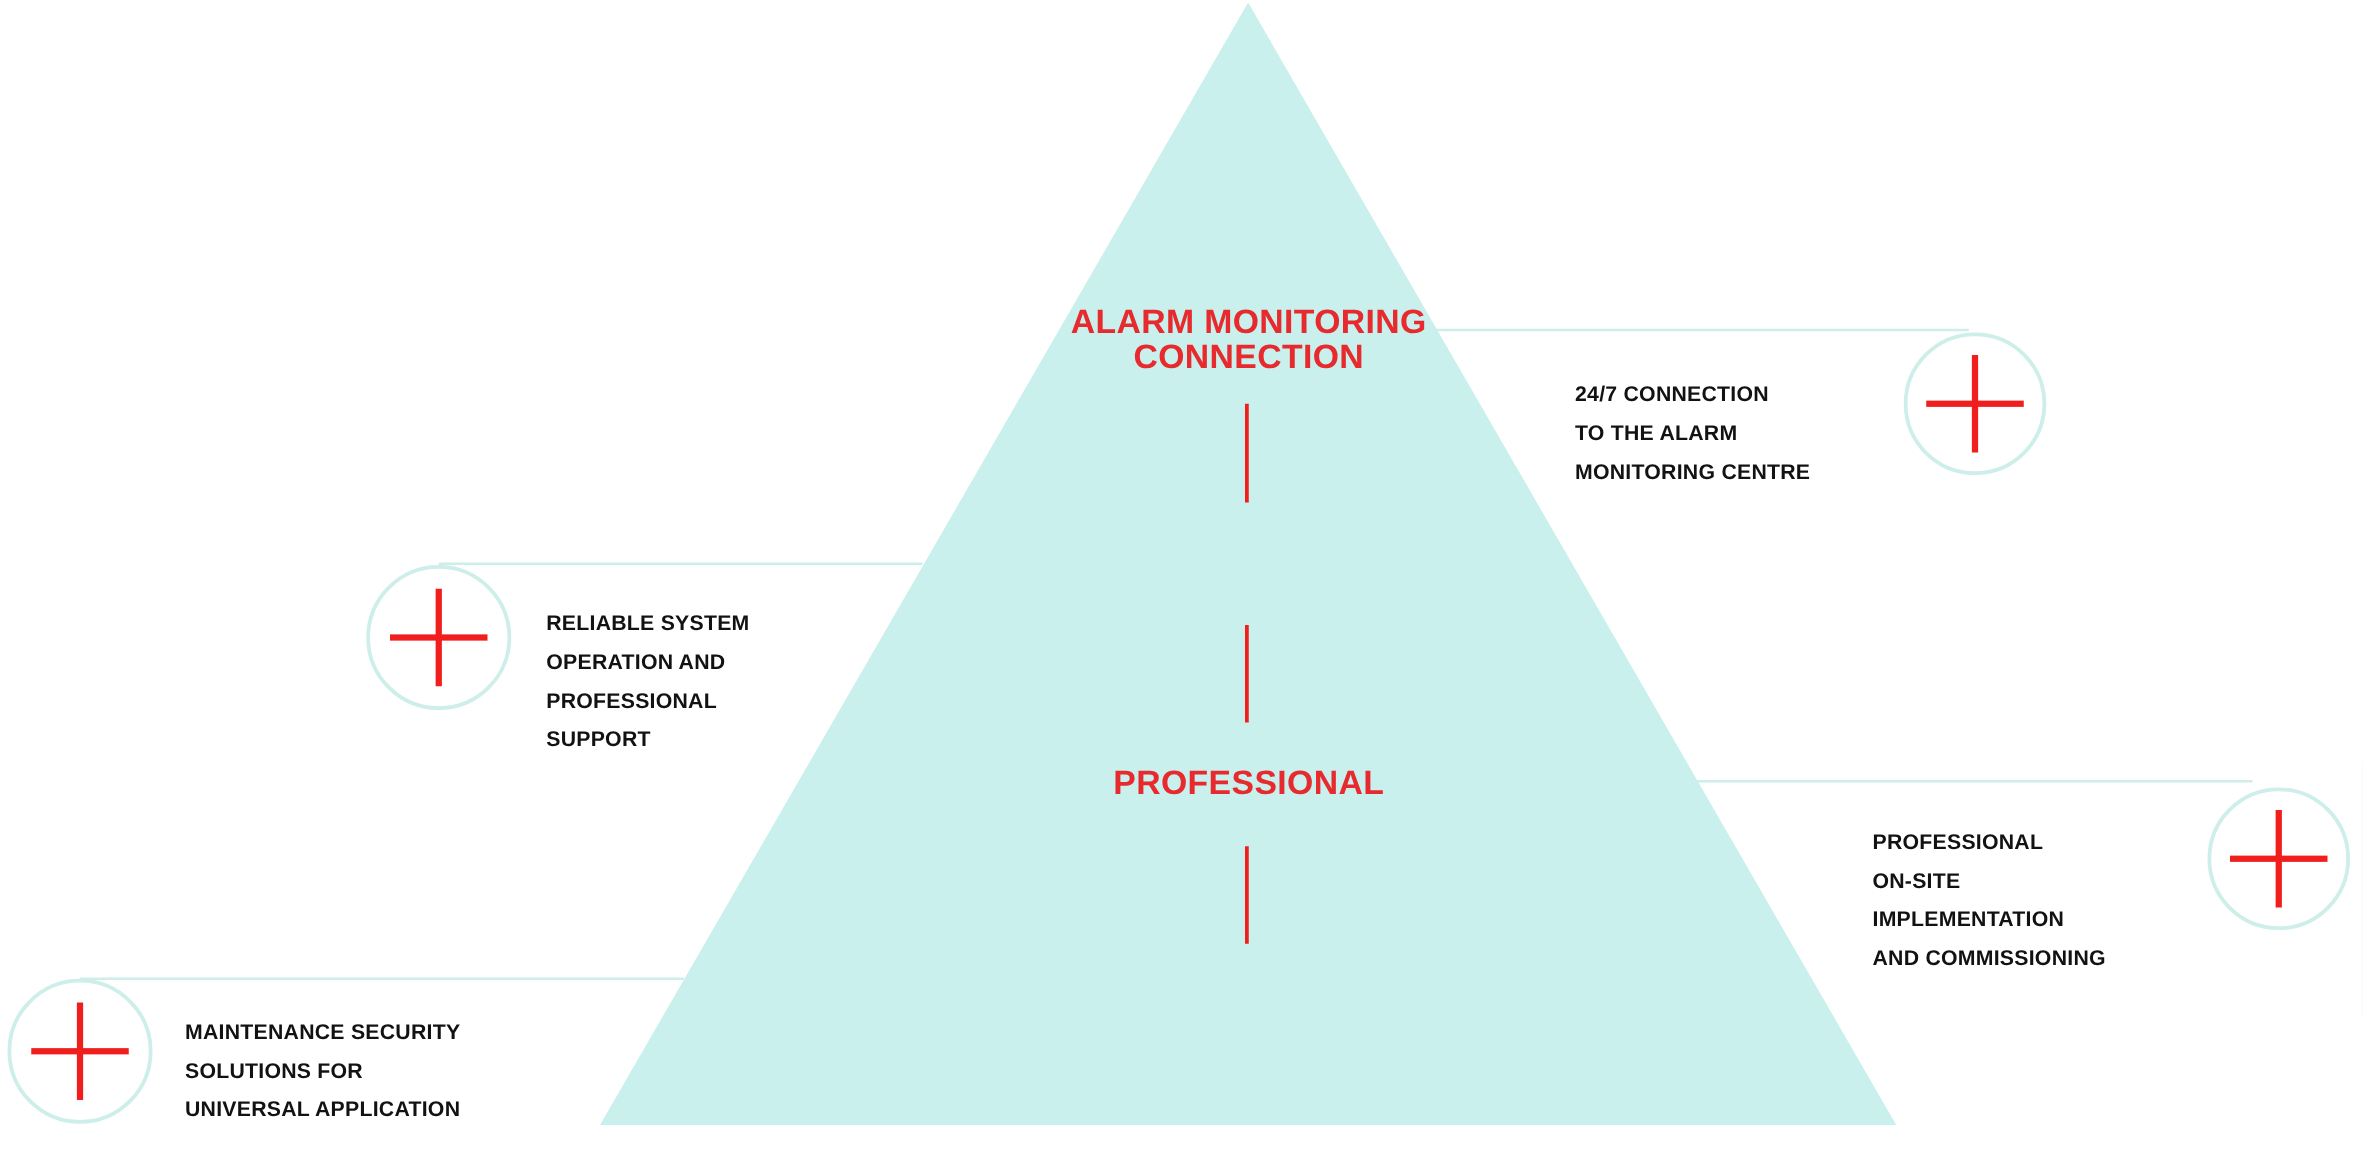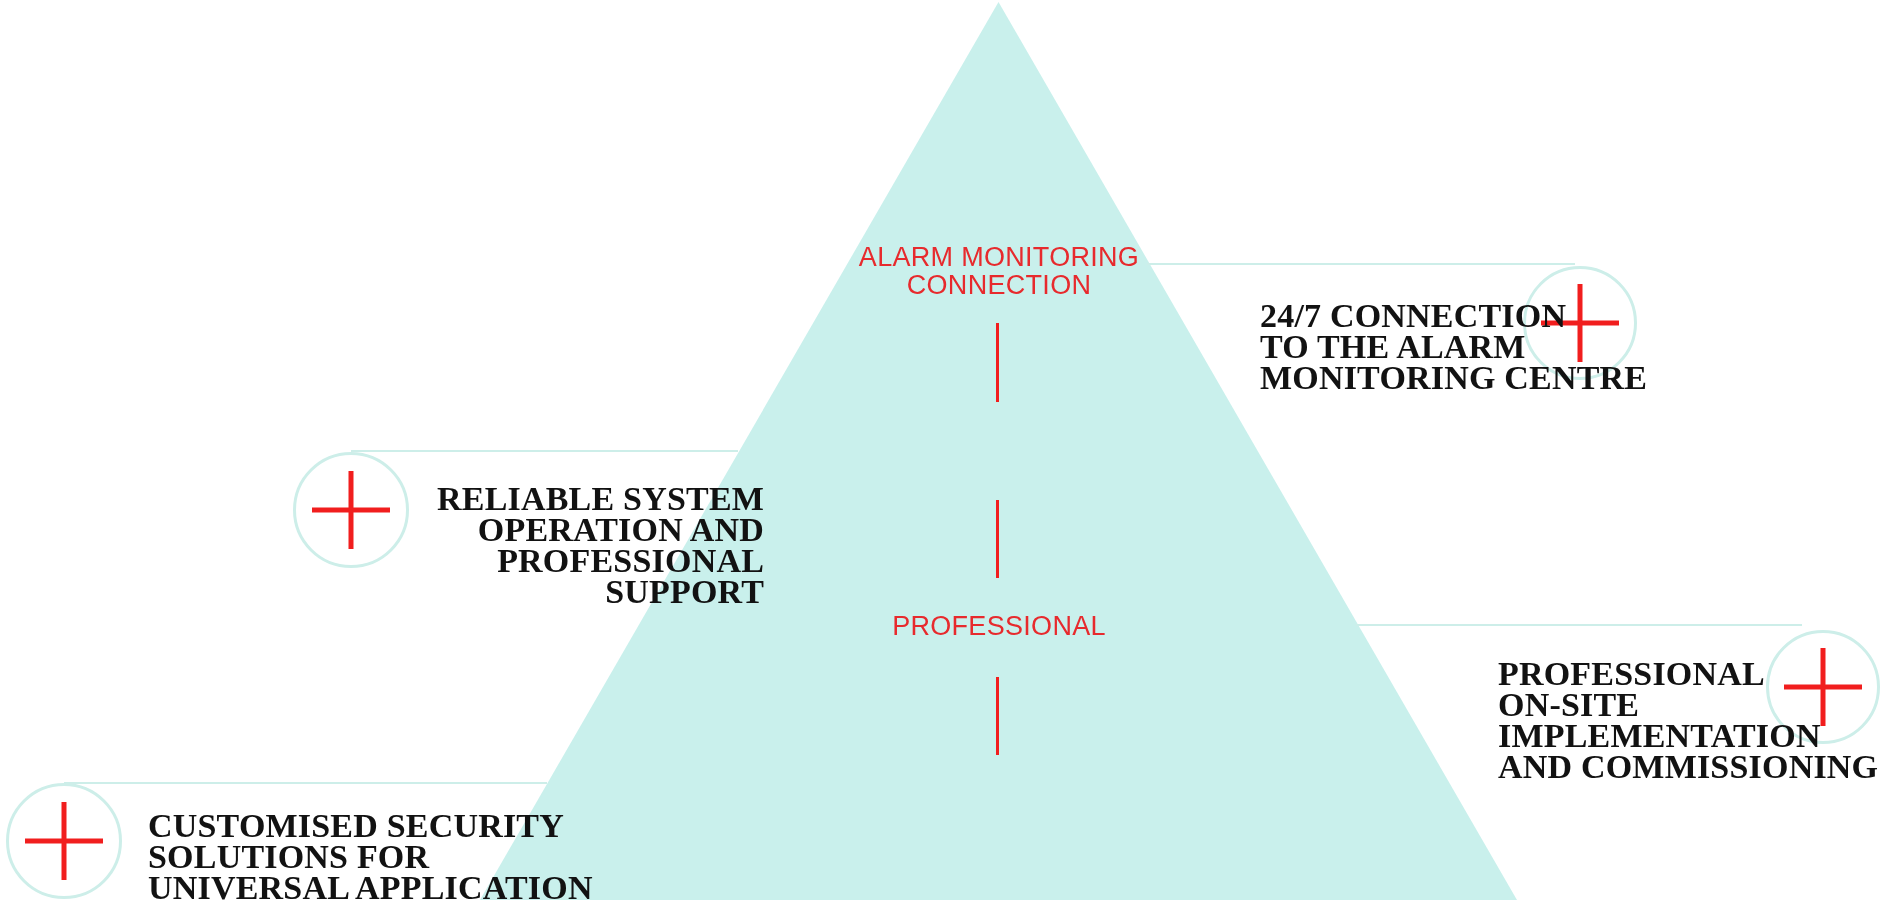"ALARM MONITORING" .level { font-weight: 400 -> 700 }
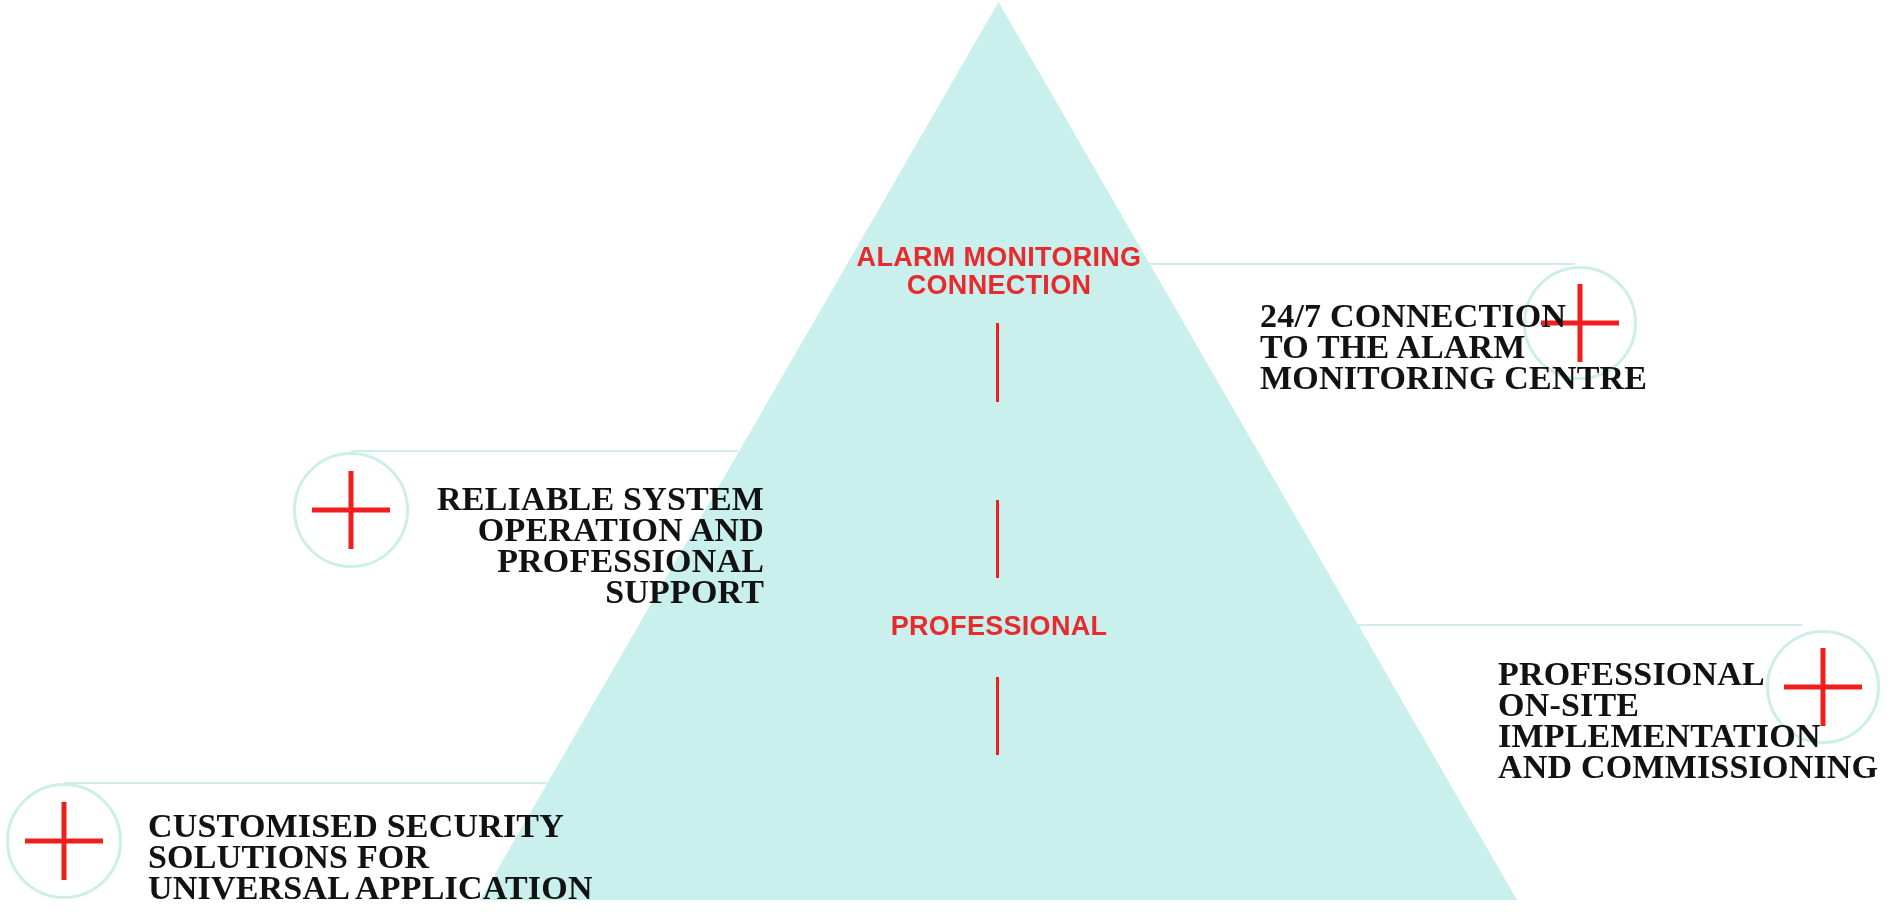"24/7 CONNECTION" .note { font-family: Liberation Serif, serif -> none; font-size: 34px -> 17px }
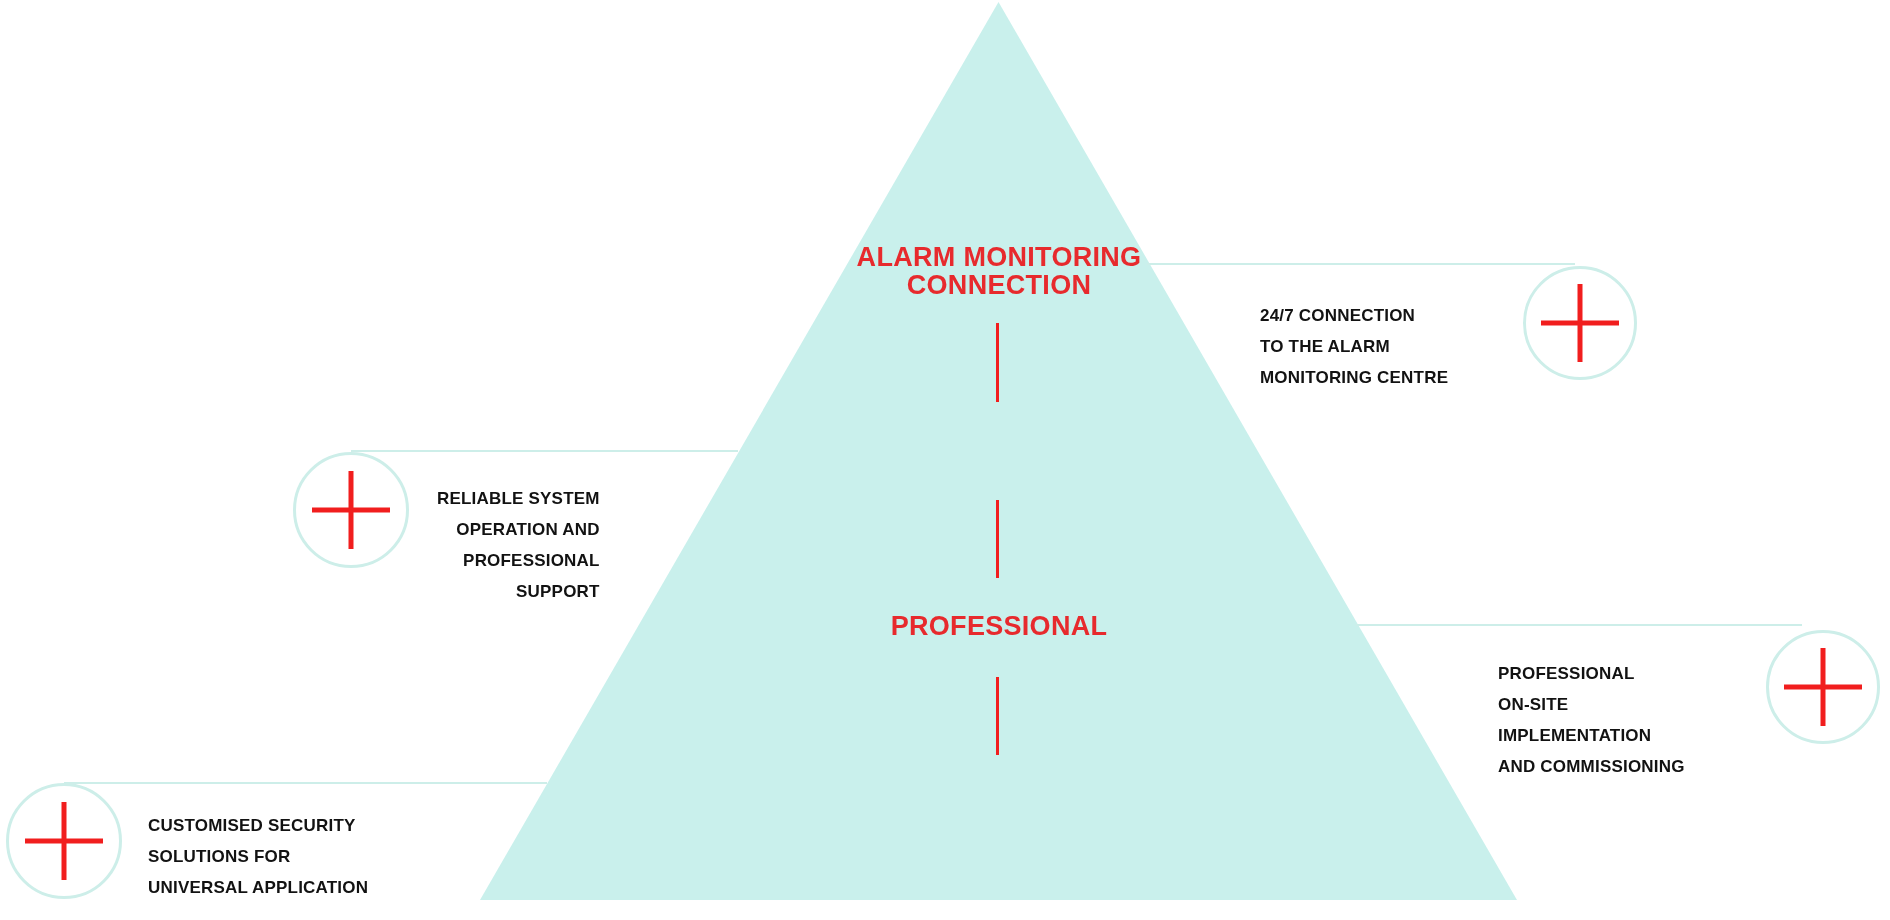"RELIABLE SYSTEM" #note-1 { text-align: right -> none }
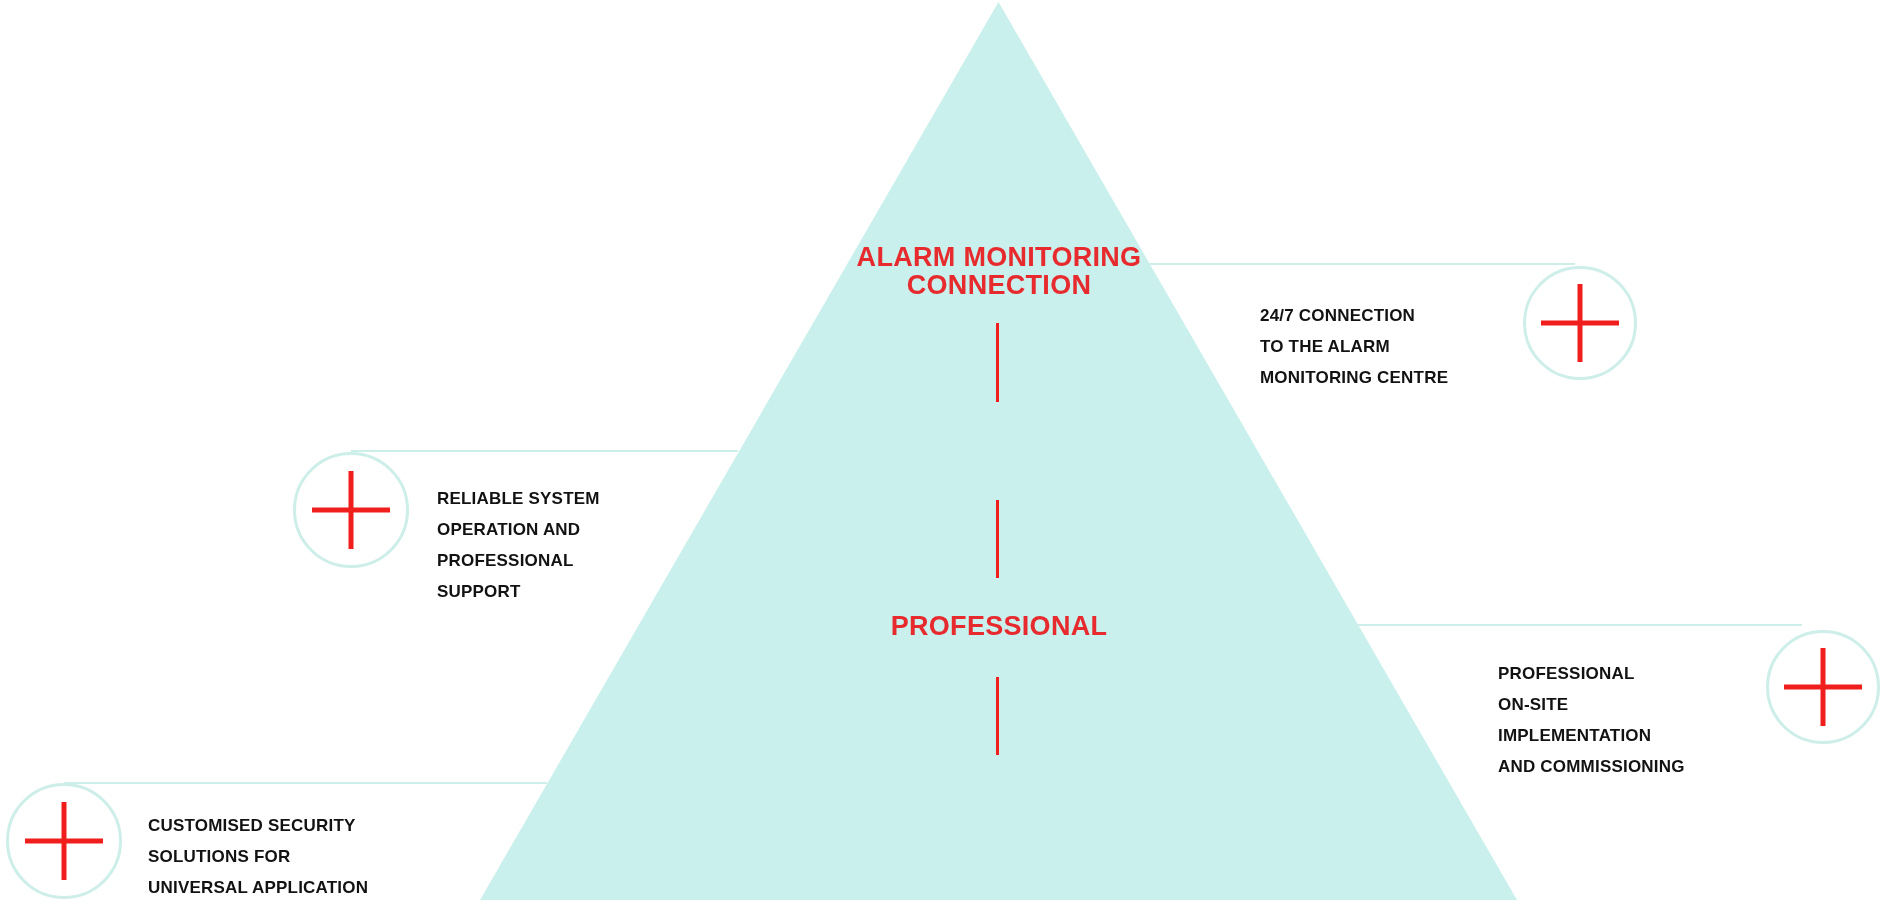"CUSTOMISED SECURITY" div.note { text: CUSTOMISED -> MAINTENANCE }
